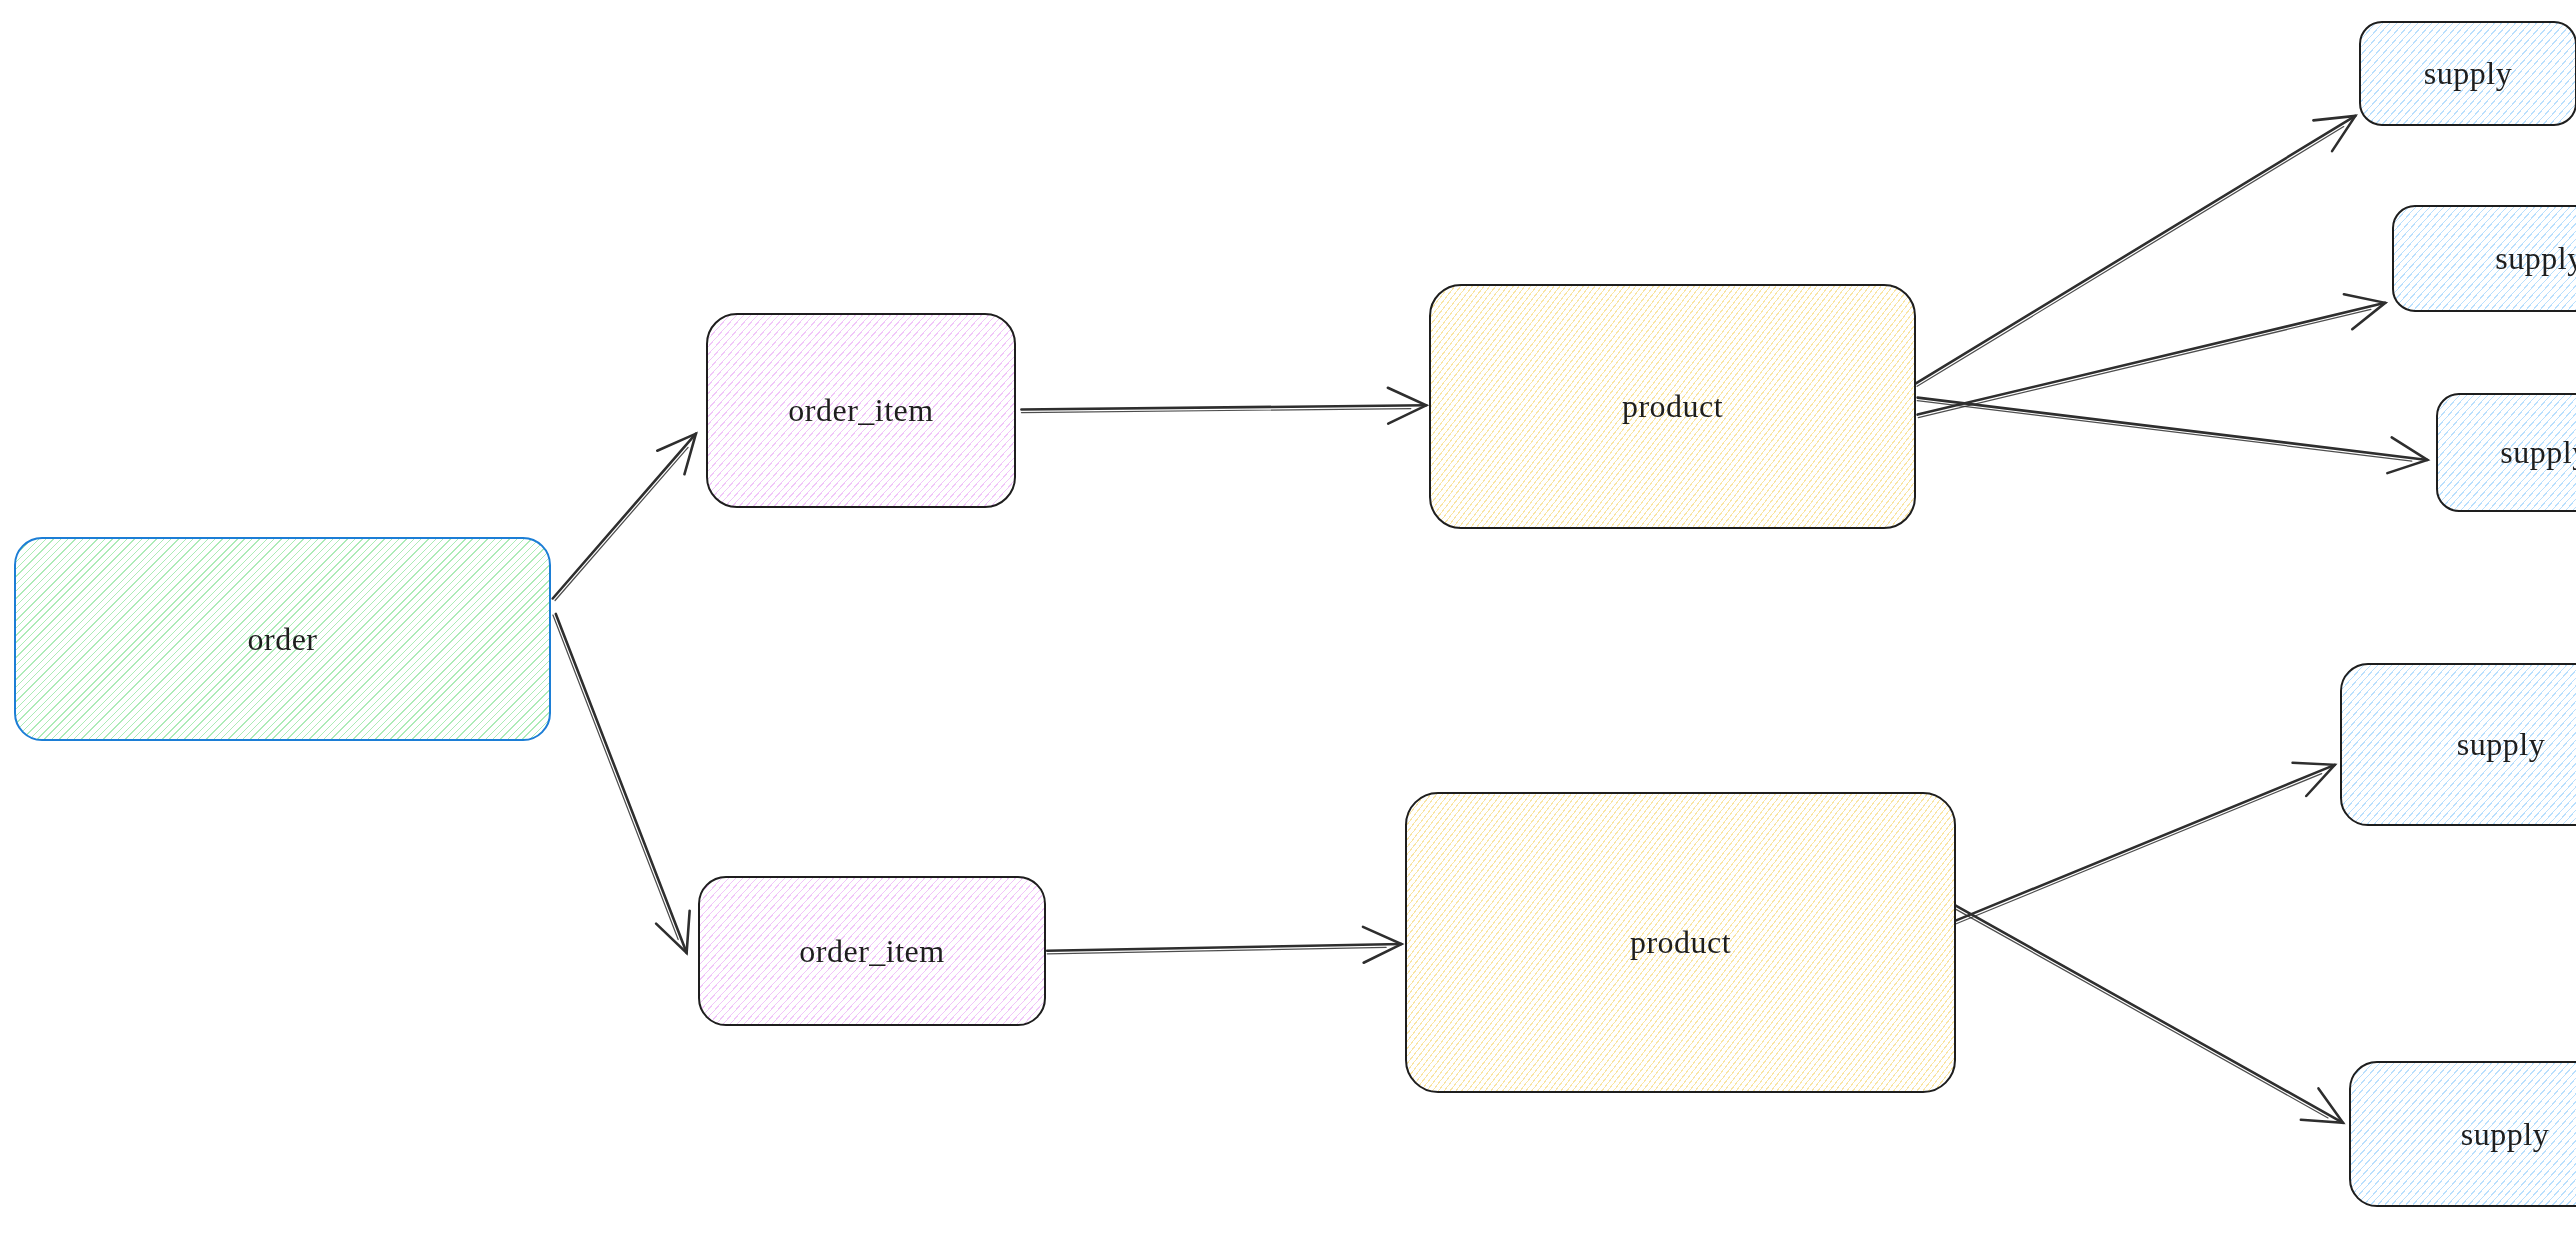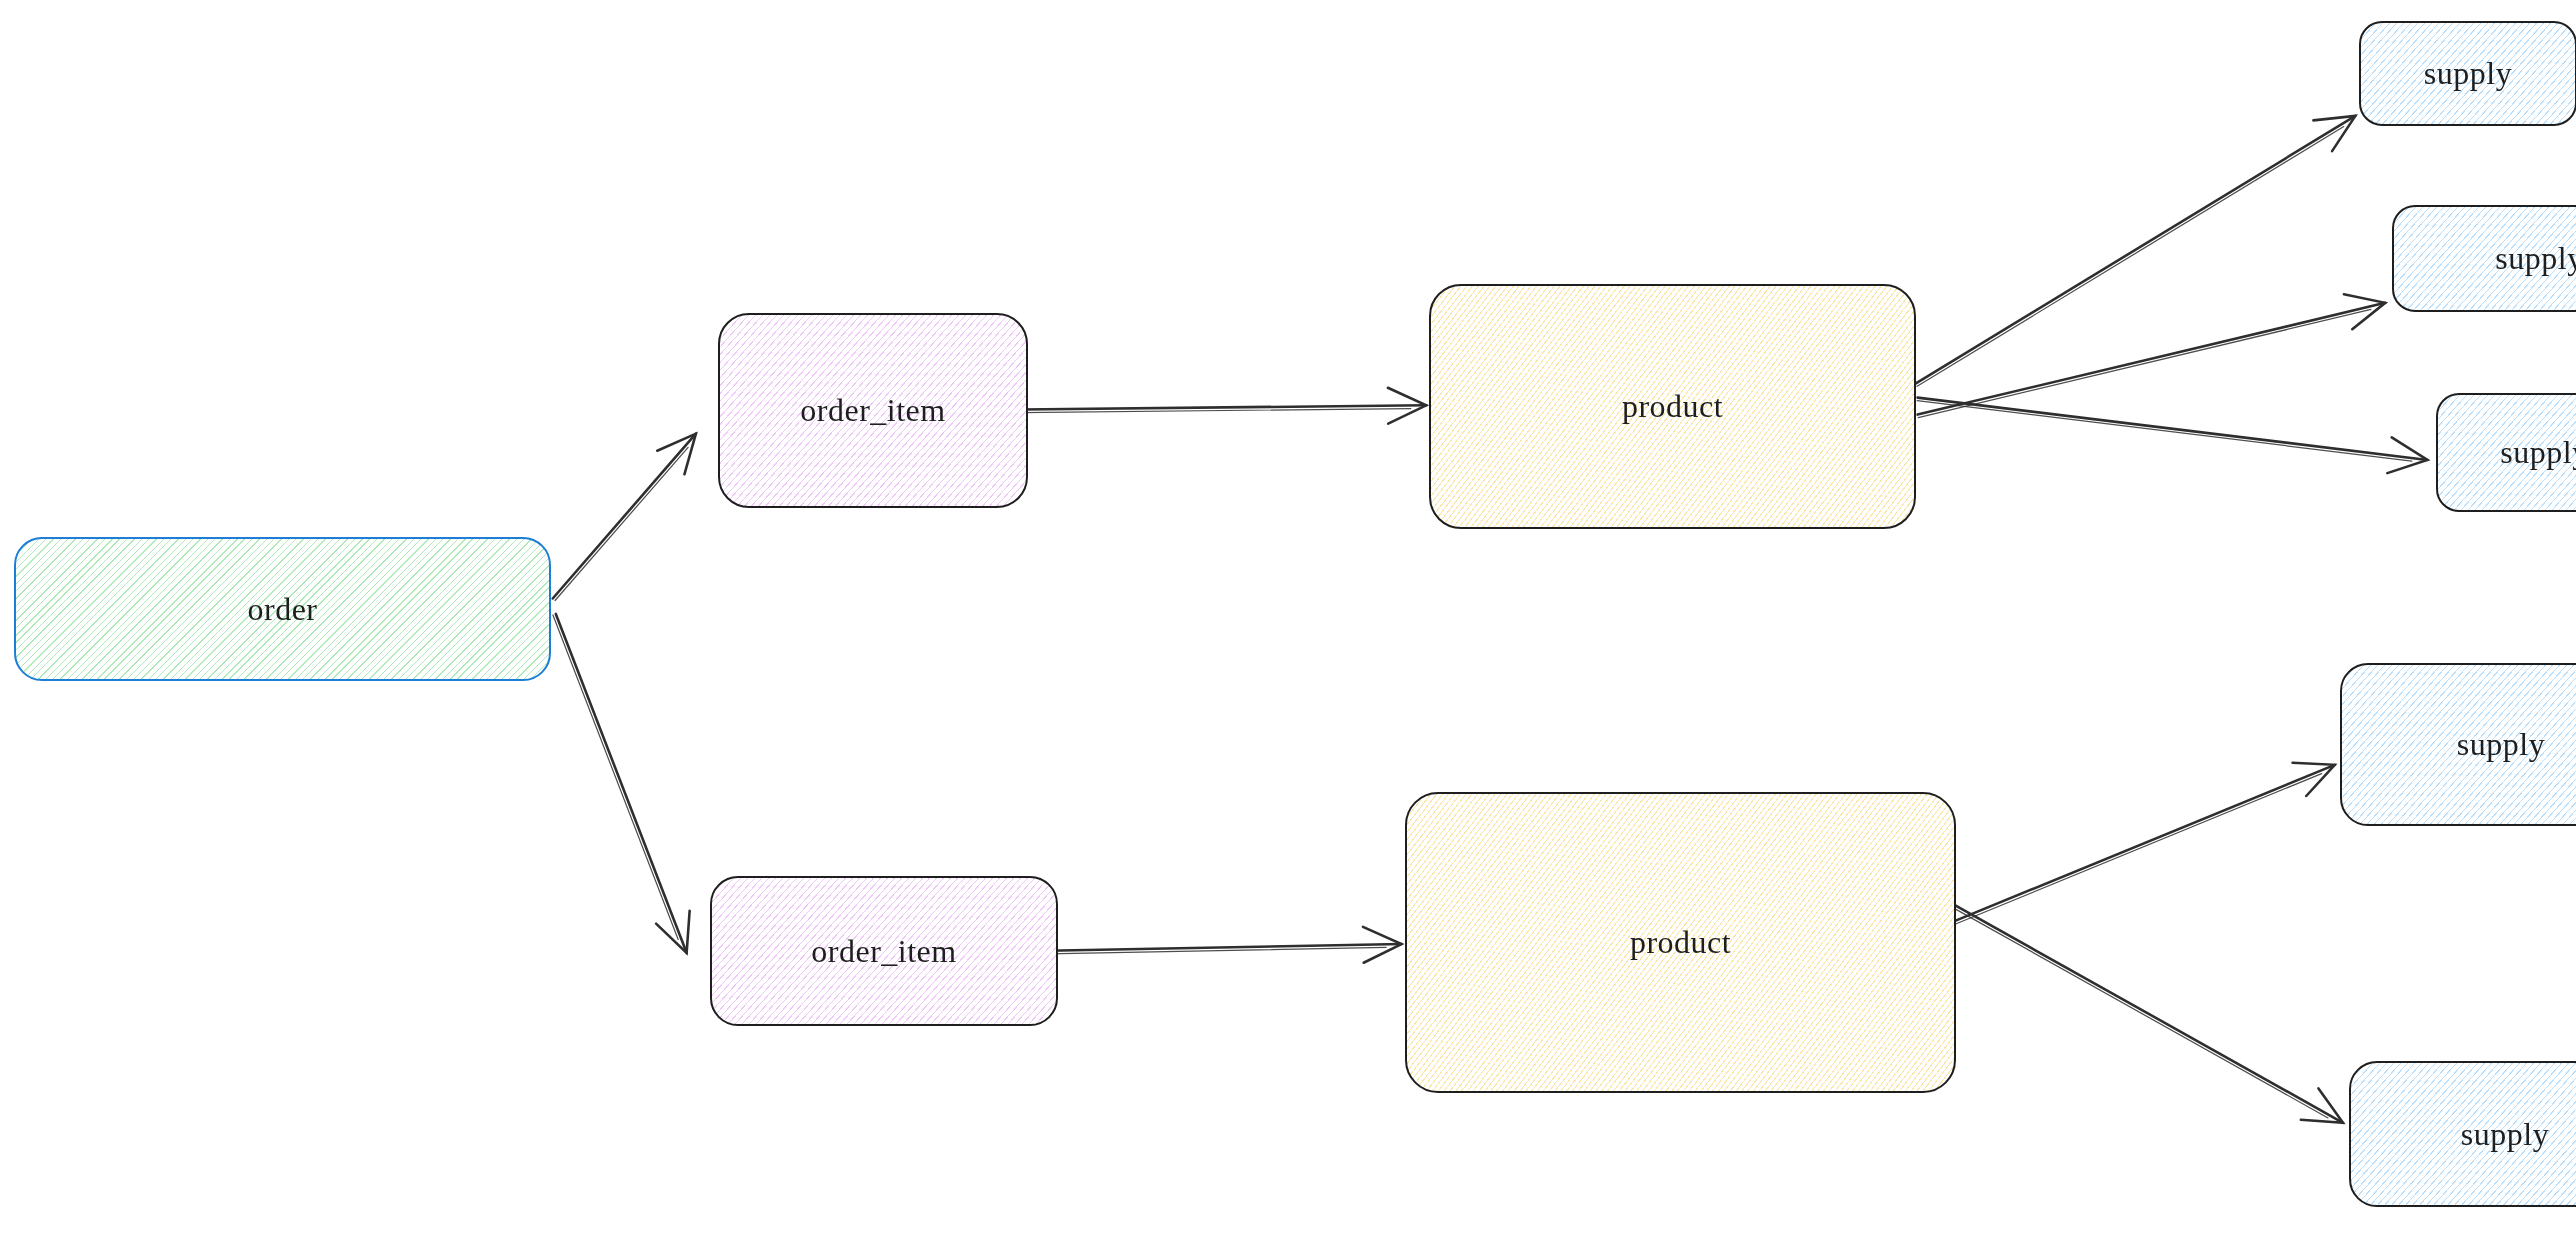"order_item" .fill-violet { margin-left: 12px -> none }
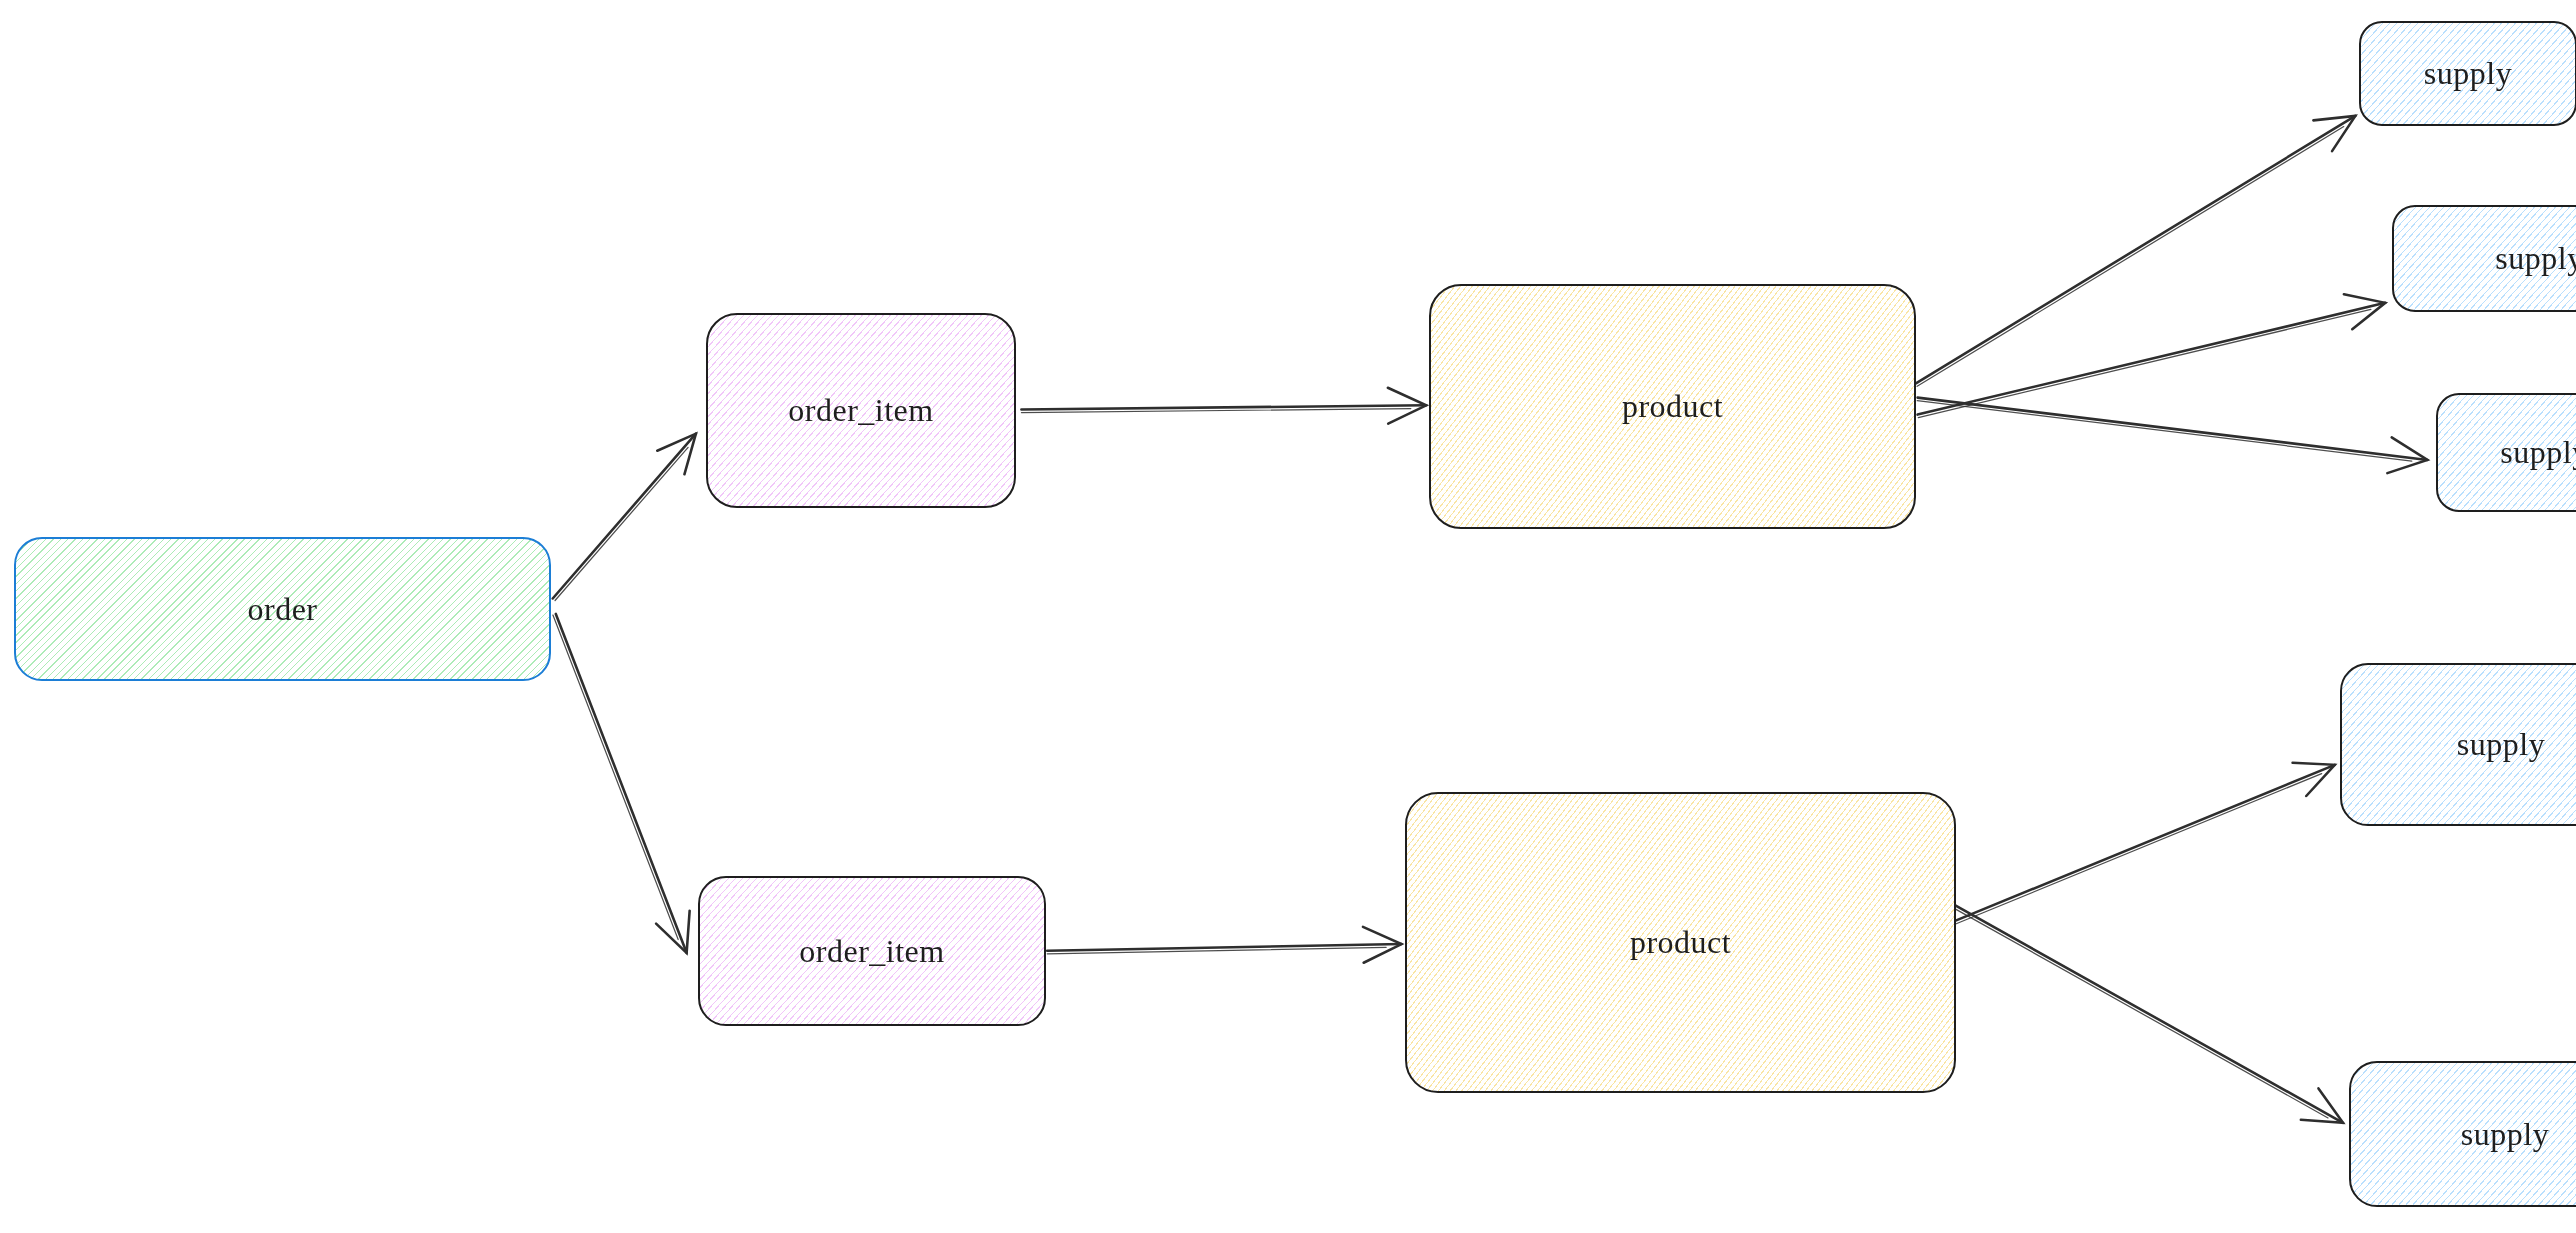"order" div.node { height: 144px -> 204px }
